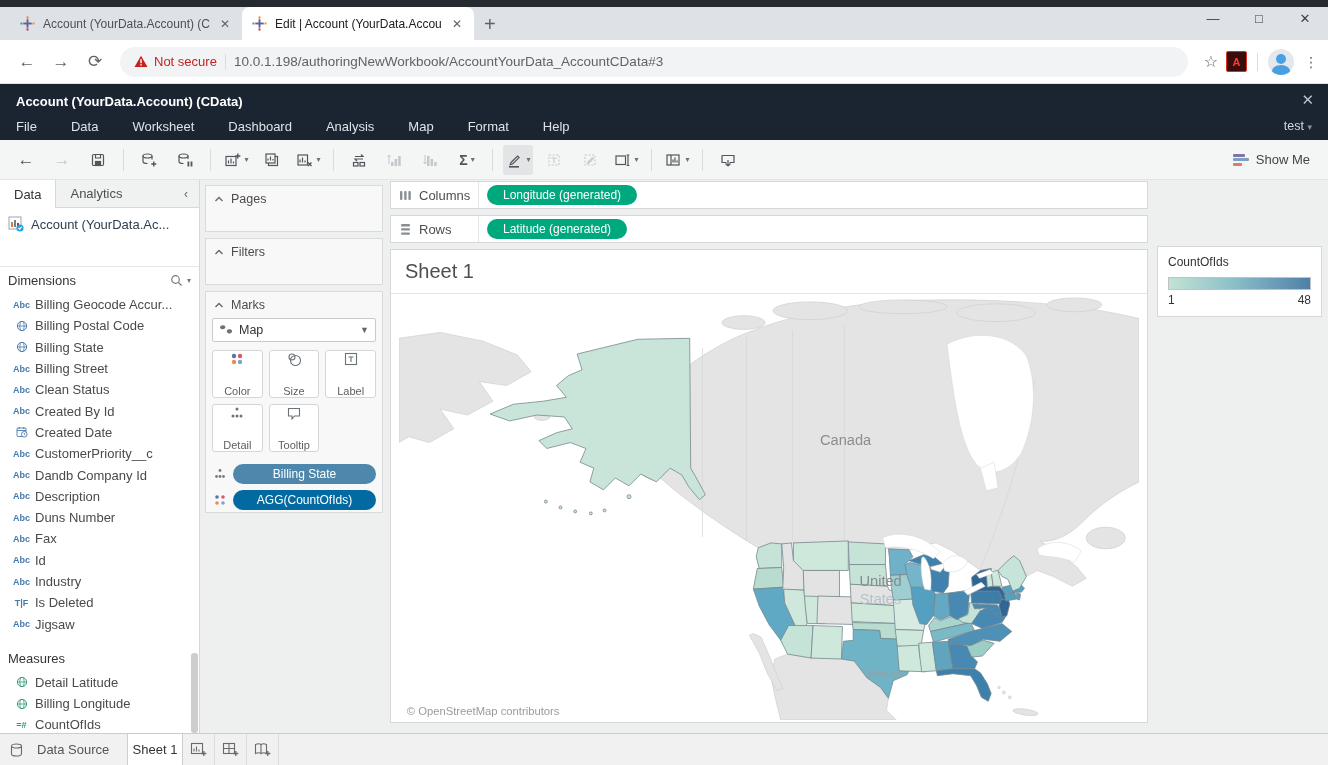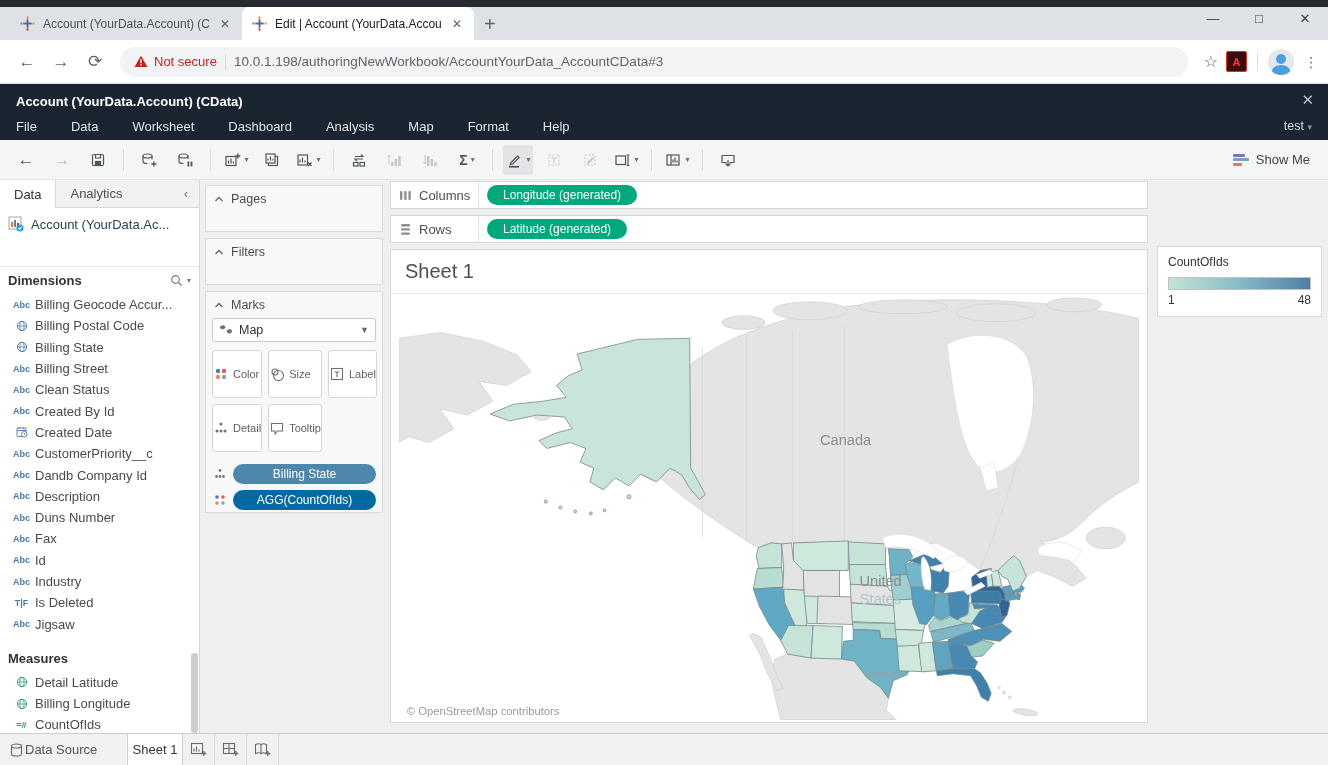"Dimensions" .sec-header .lbl { font-weight: bold -> normal }
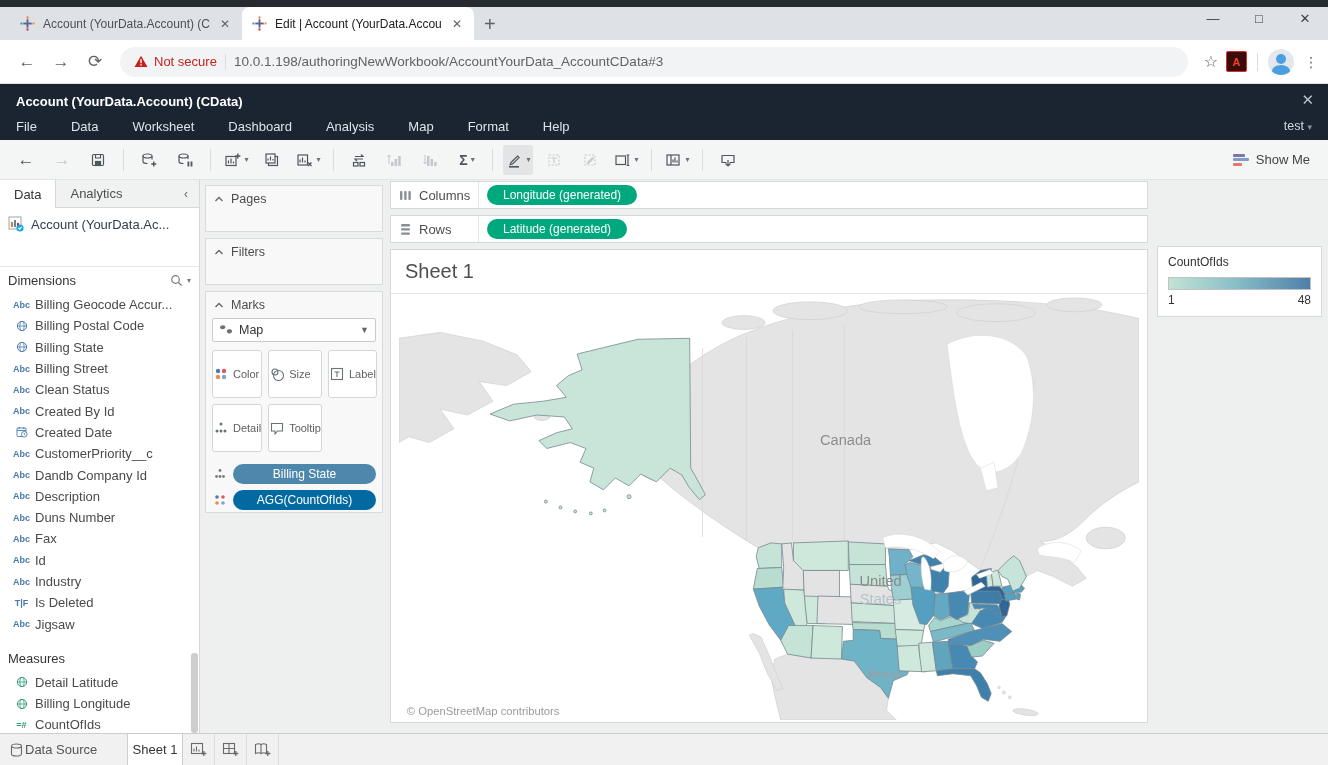"Color" .mbtn { flex-direction: row -> column; justify-content: flex-start -> space-between }
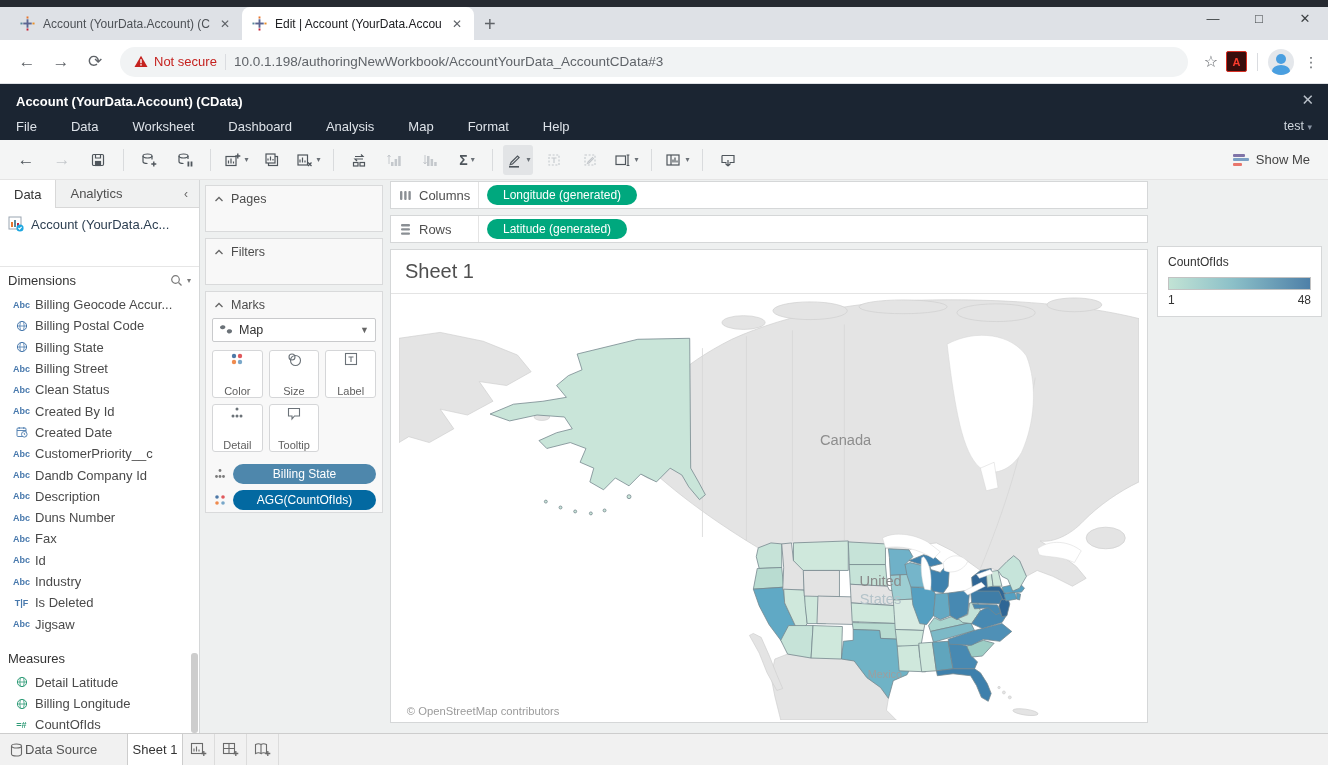"Data Source" .bb-ds { gap: 2px -> 14px }
